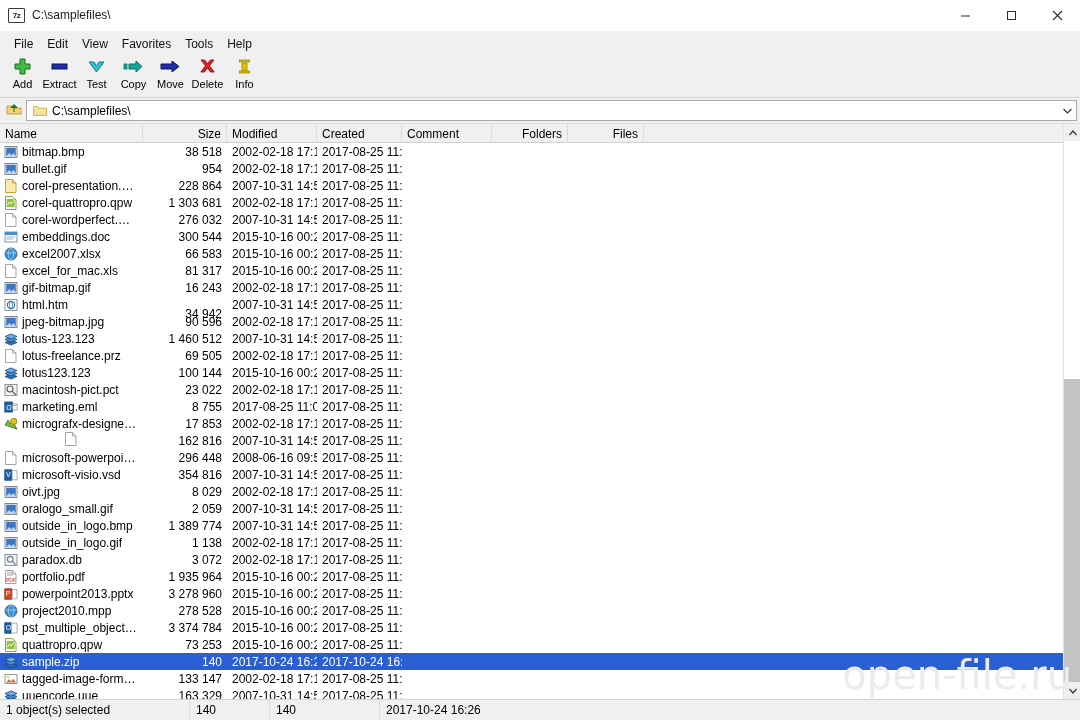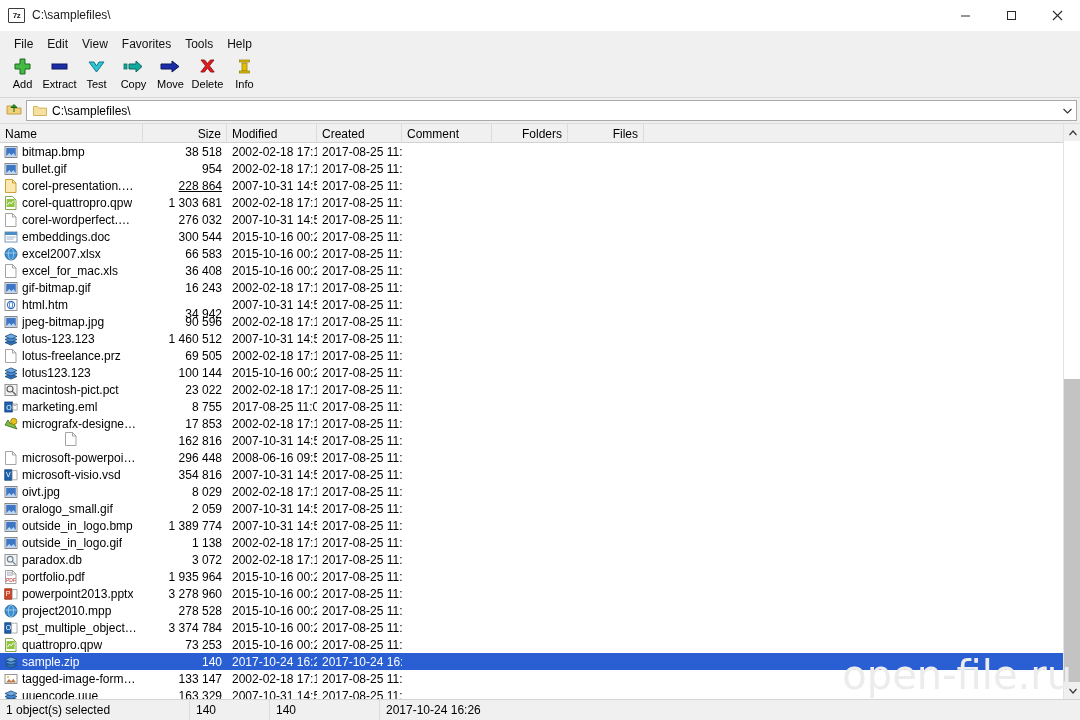"228 864" div.cell { text-decoration: underline -> none }
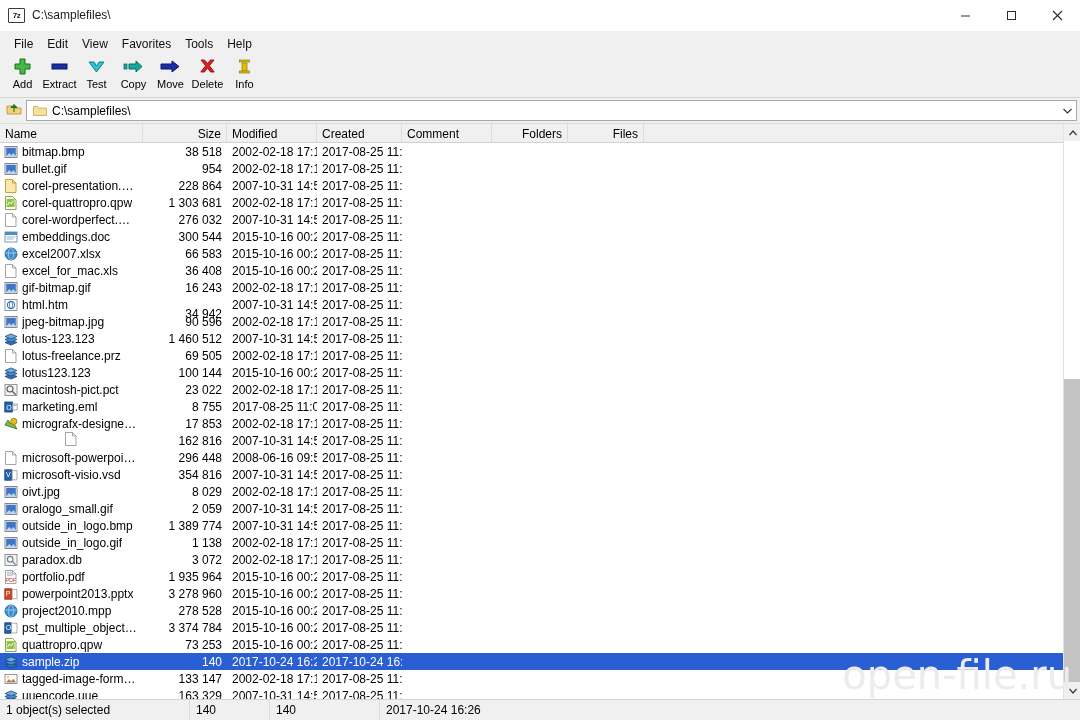"36 408" div.cell { text: 36 408 -> 81 317 }
